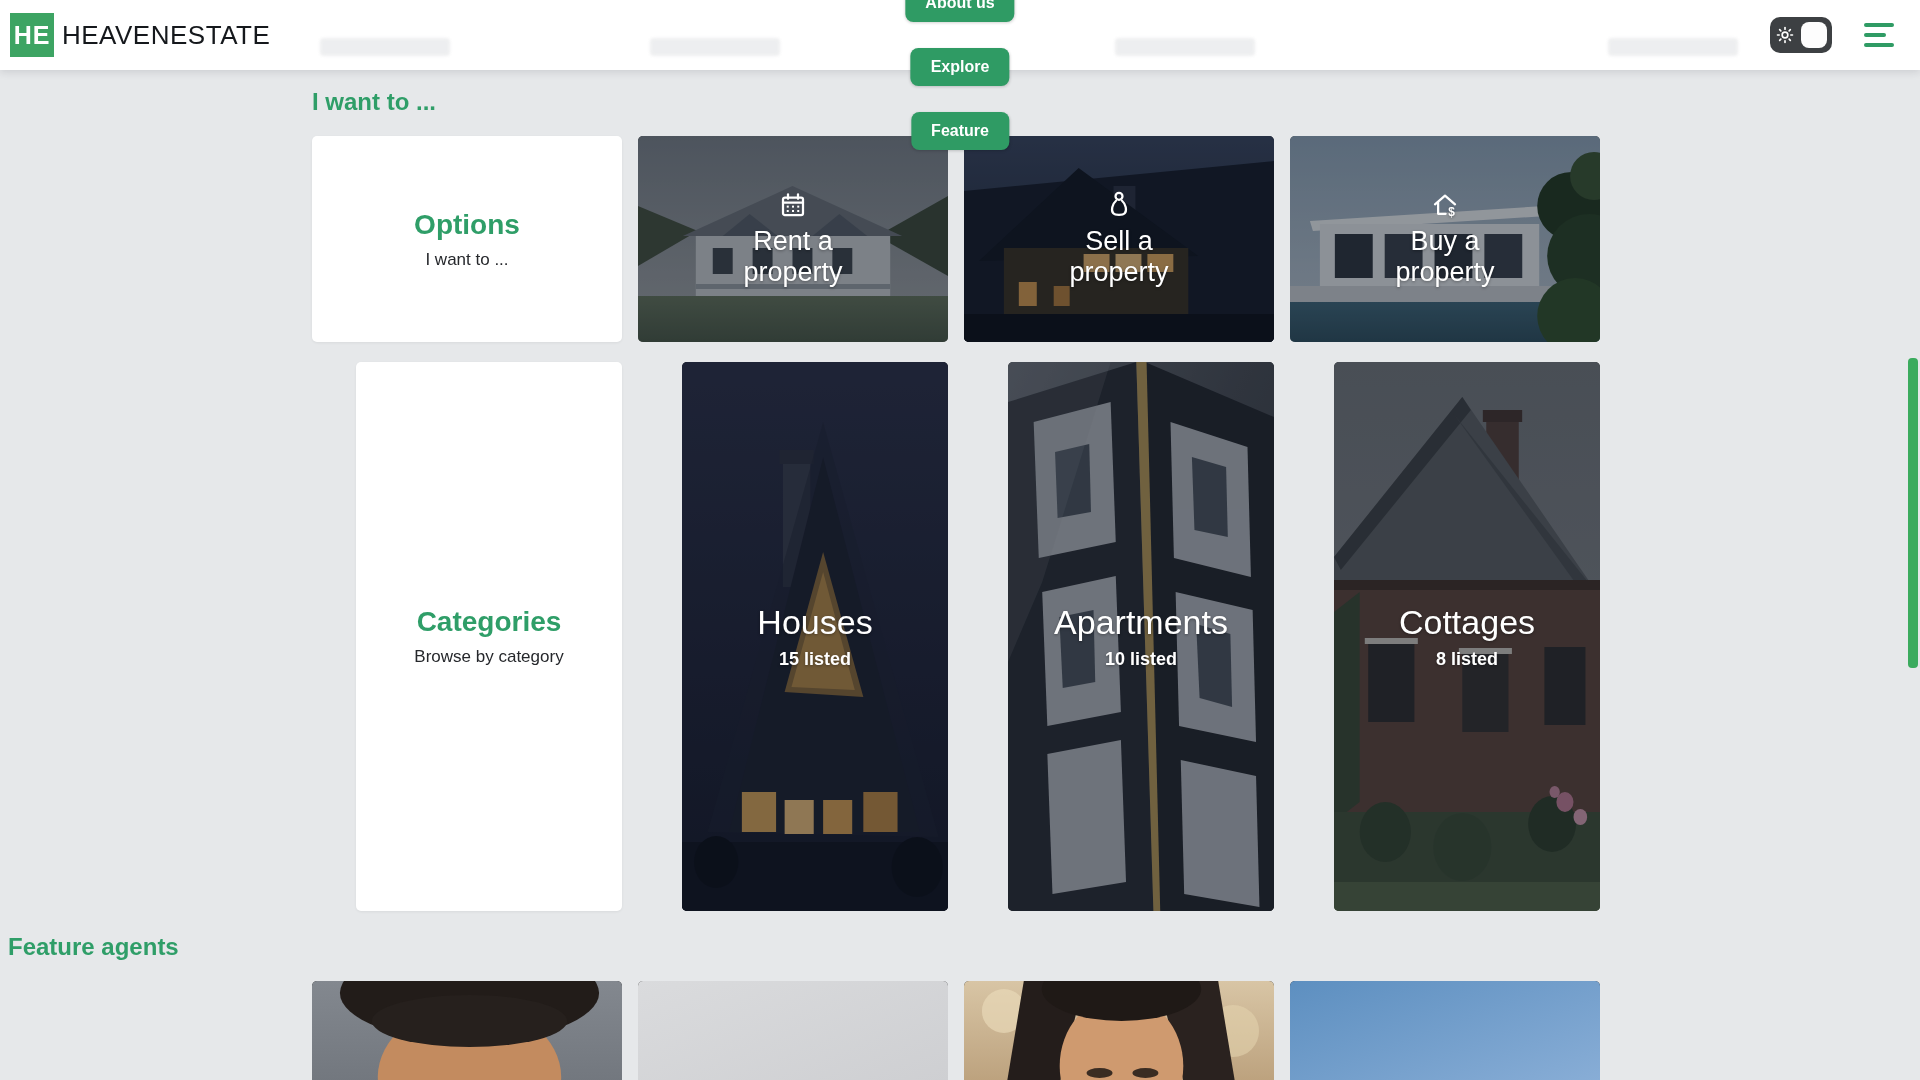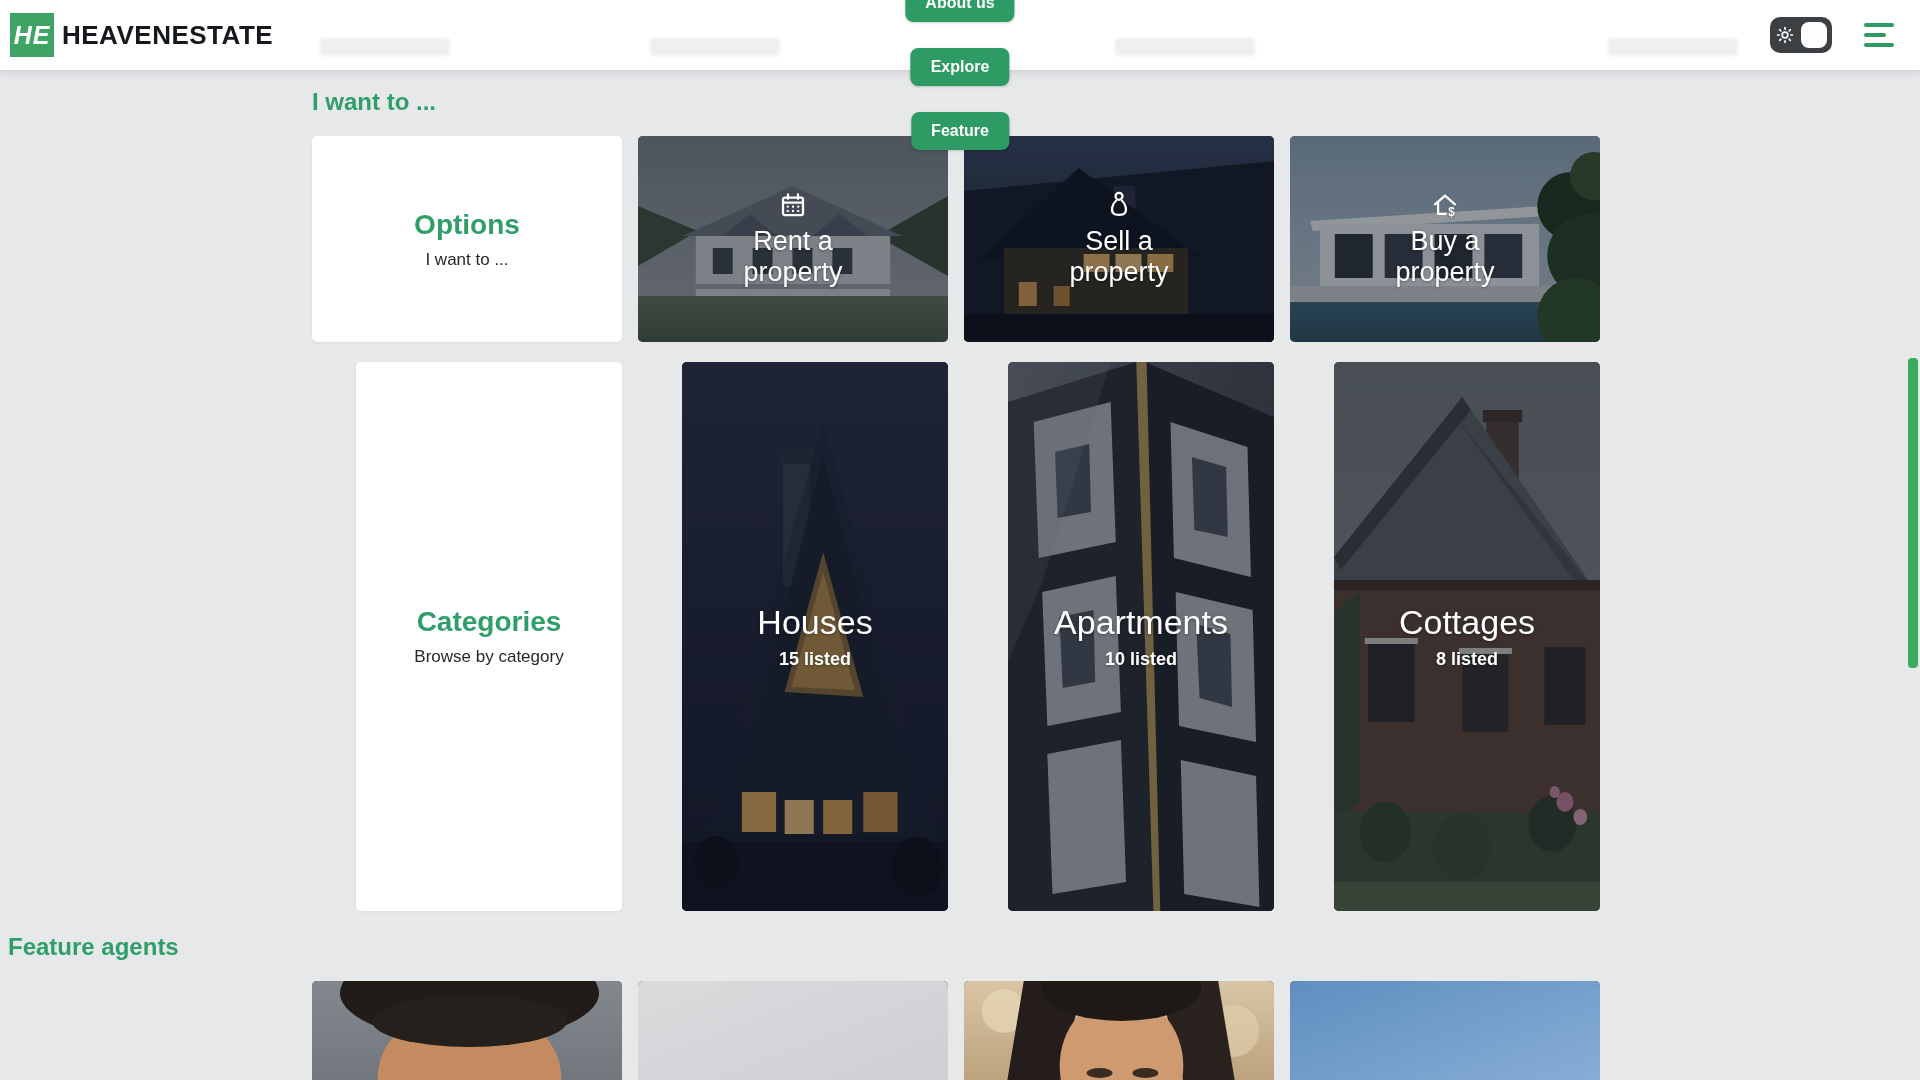"HE" .logo-box { font-style: italic -> none }
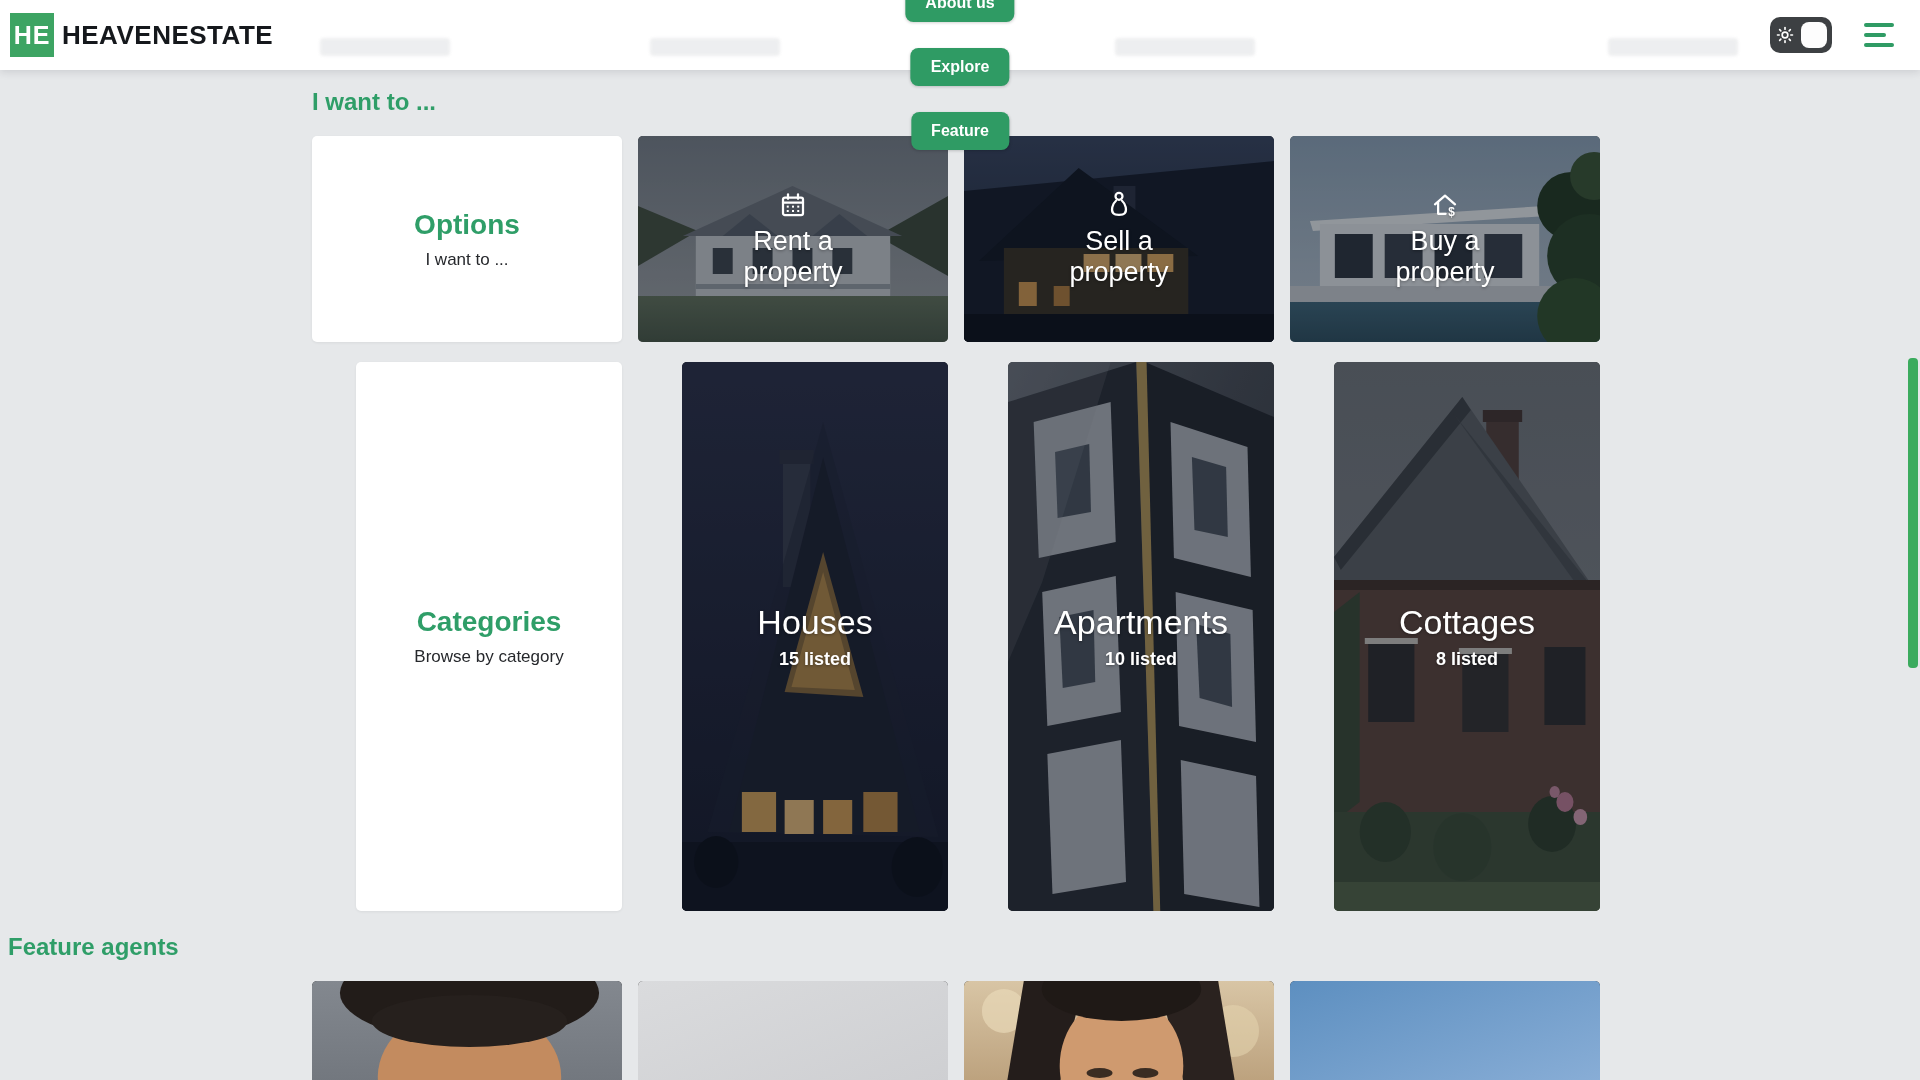"HEAVENESTATE" .brand-name { font-weight: bold -> normal }
